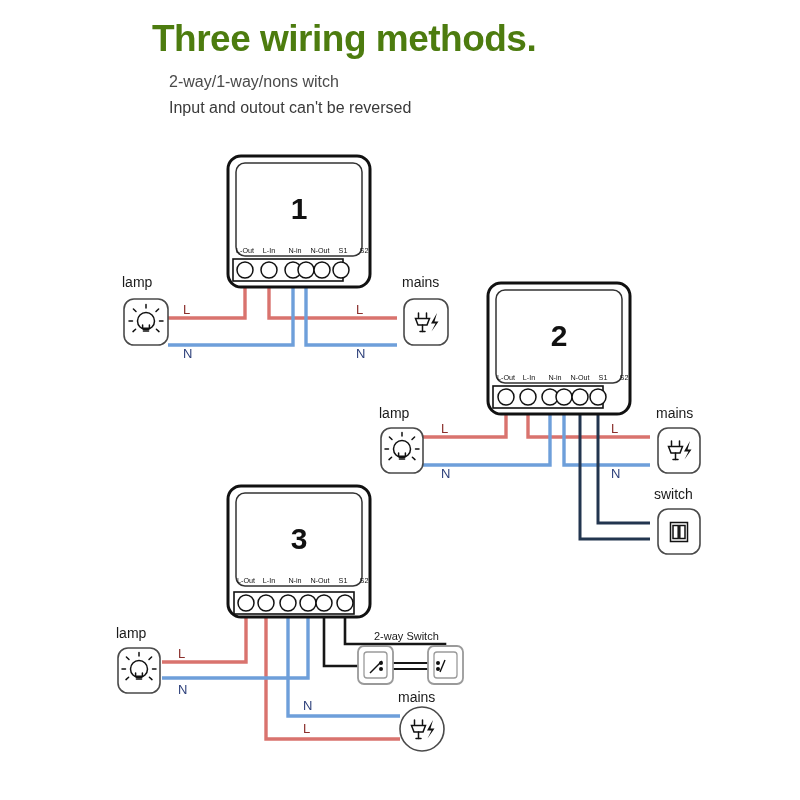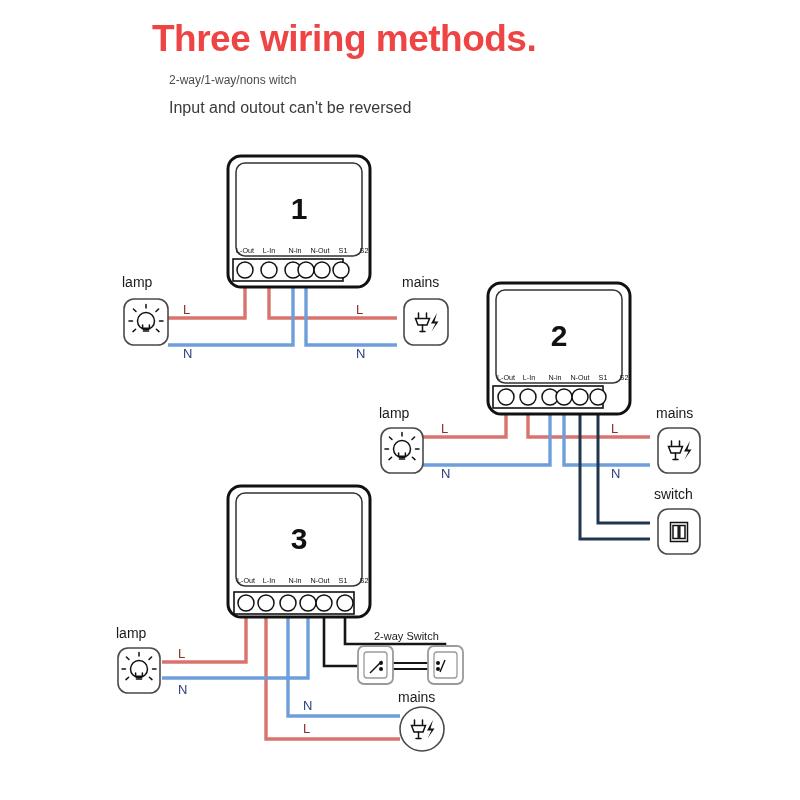"Three wiring methods." #title { color: #ef4444 -> #4d7c0f }
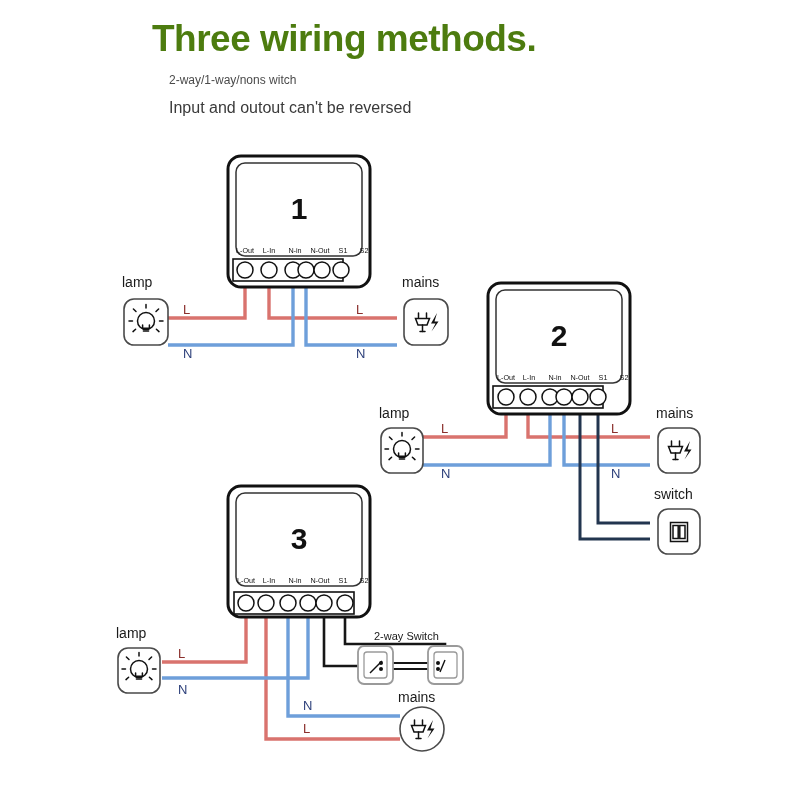"2-way/1-way/nons witch" #sub1 { font-size: 12px -> 16px }
